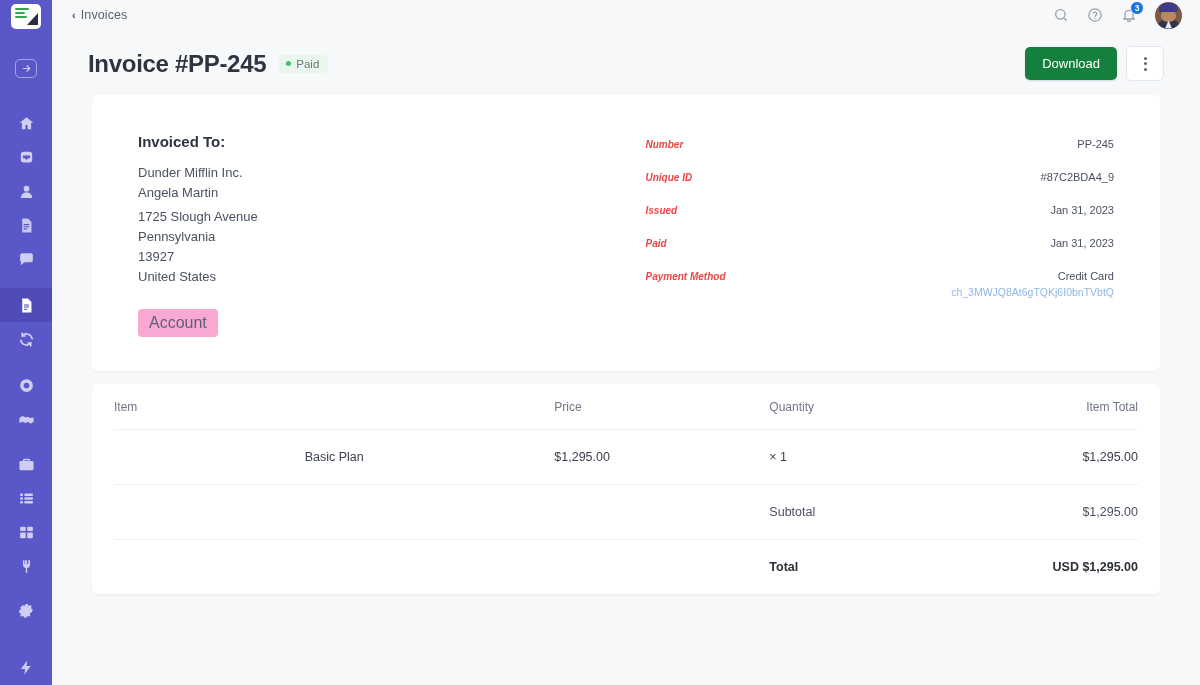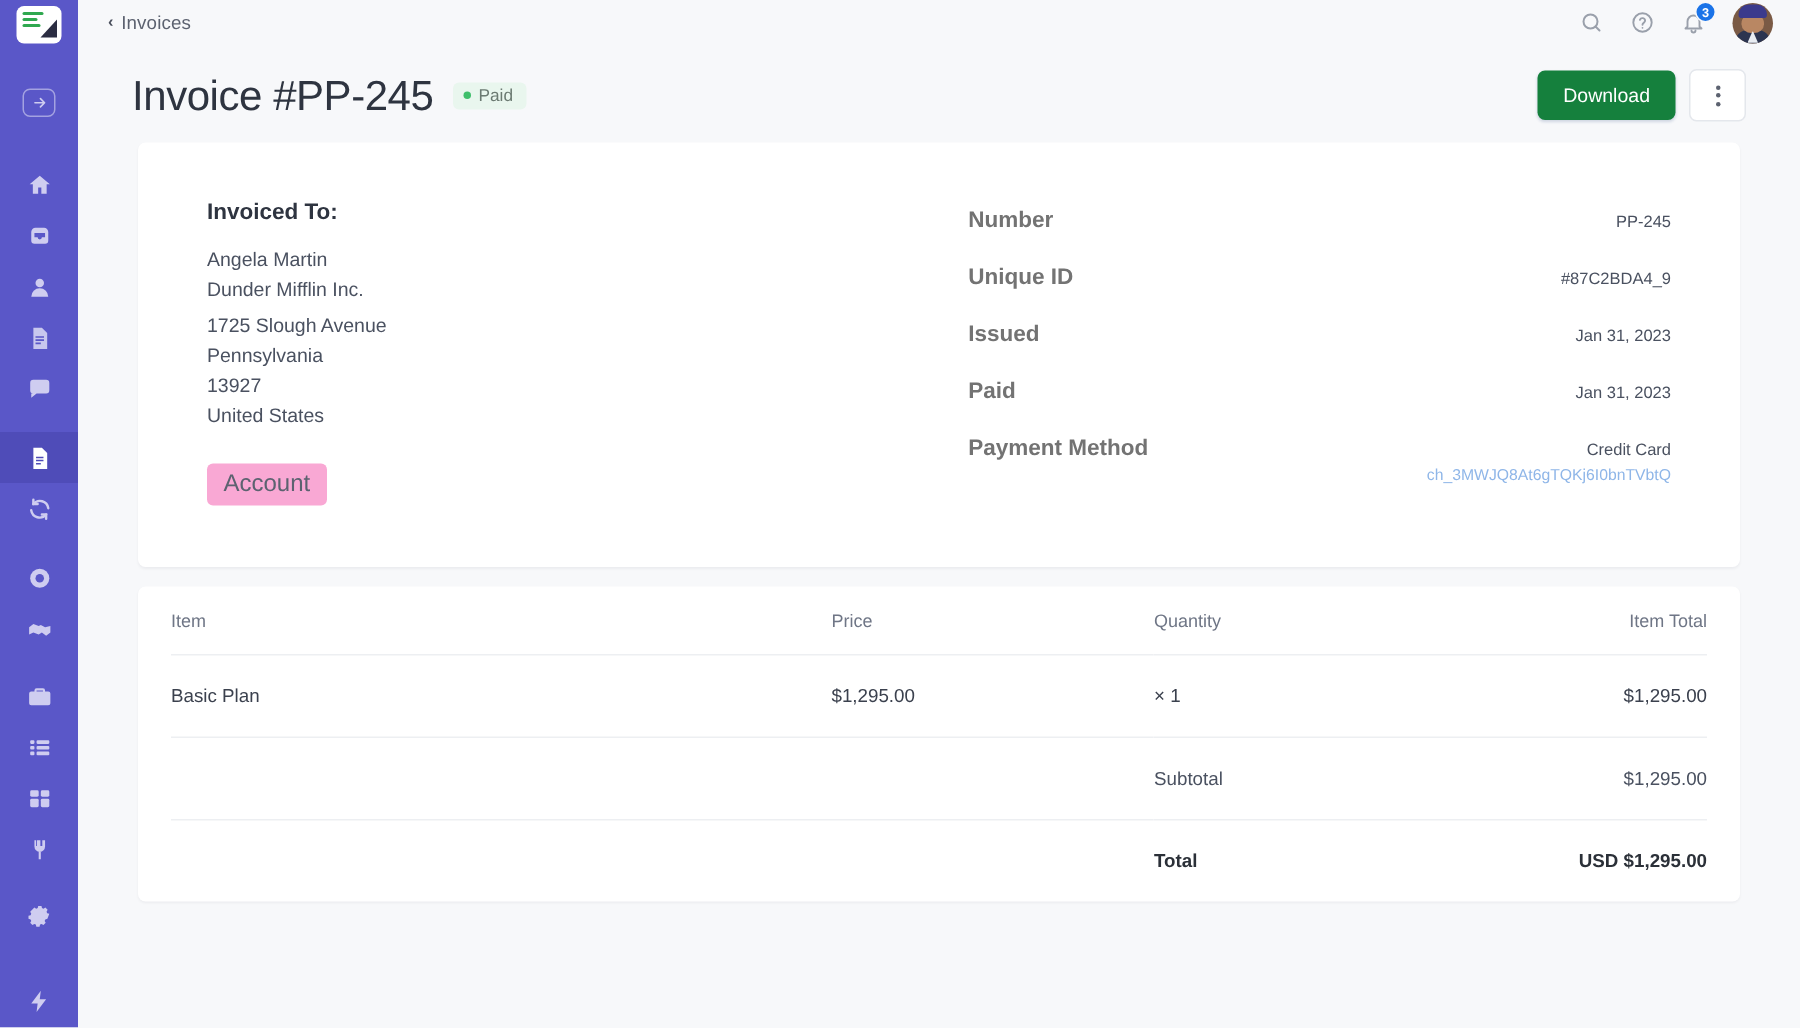"Invoice #PP-245" .page-title { font-size: 28px -> 24px; font-weight: 400 -> 700 }
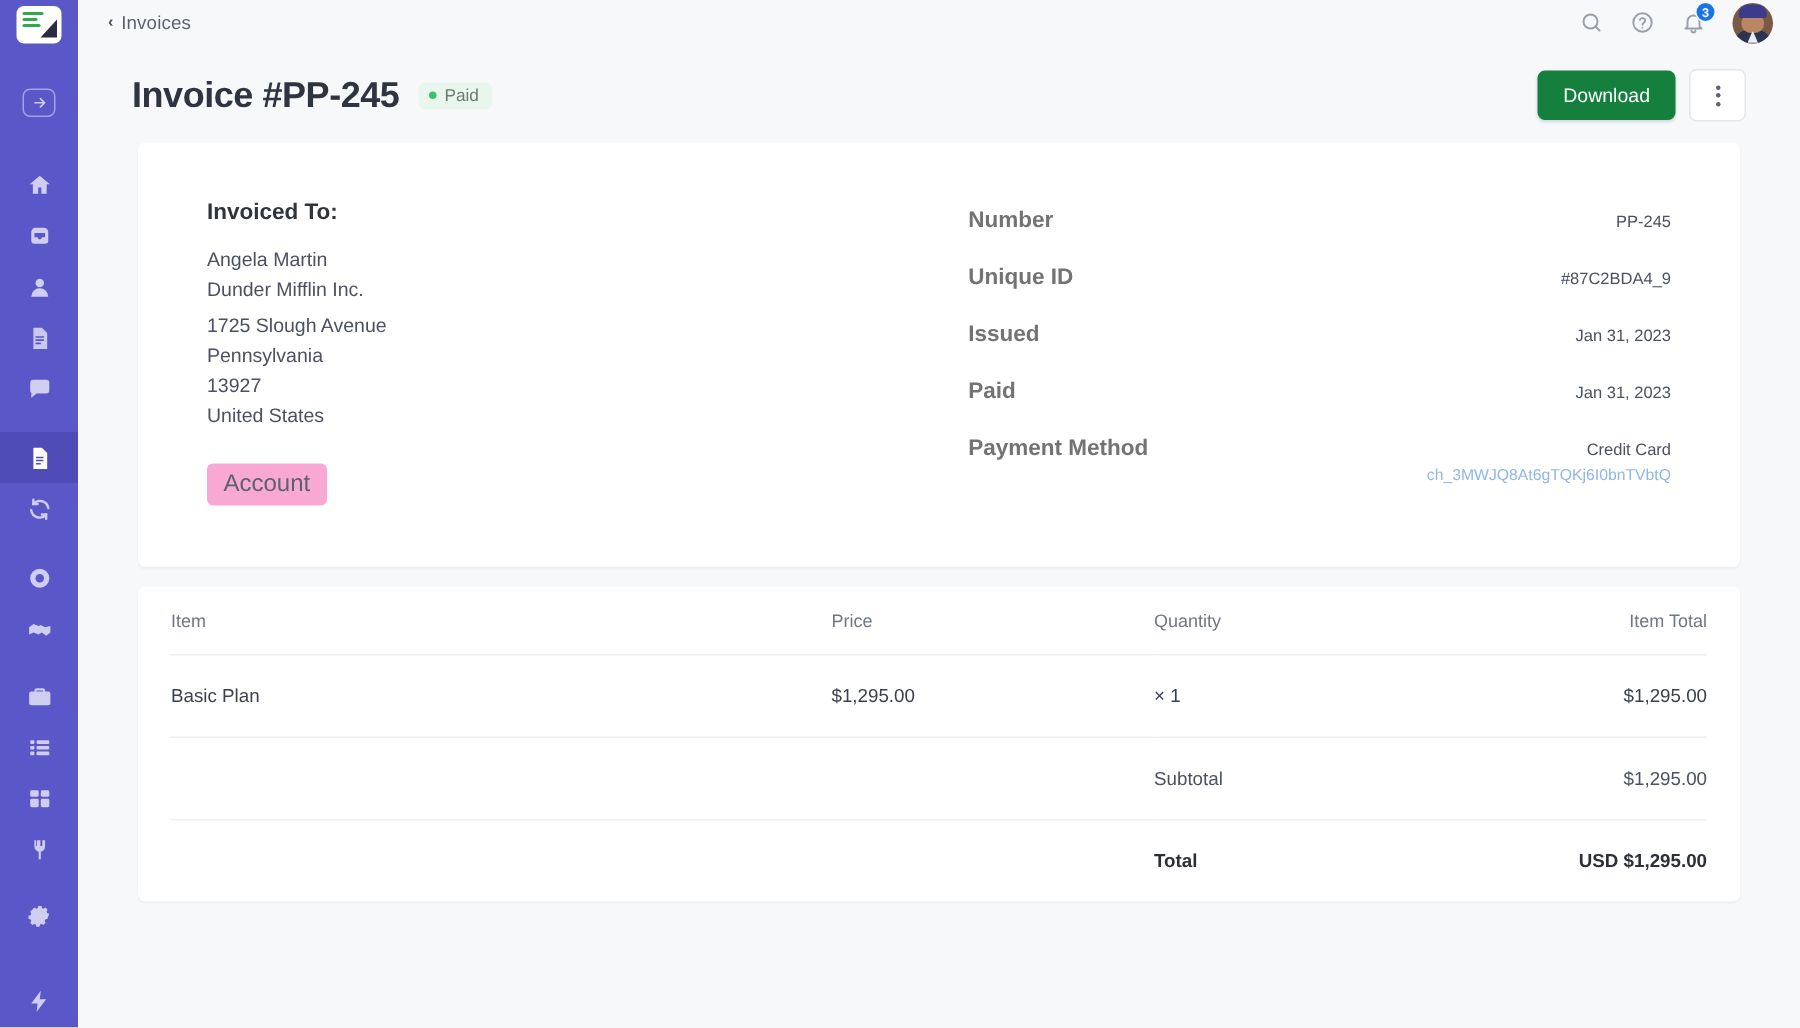"Number" .det-label { color: #737373 -> #ef4444; font-size: 15px -> 10px; font-style: none -> italic }
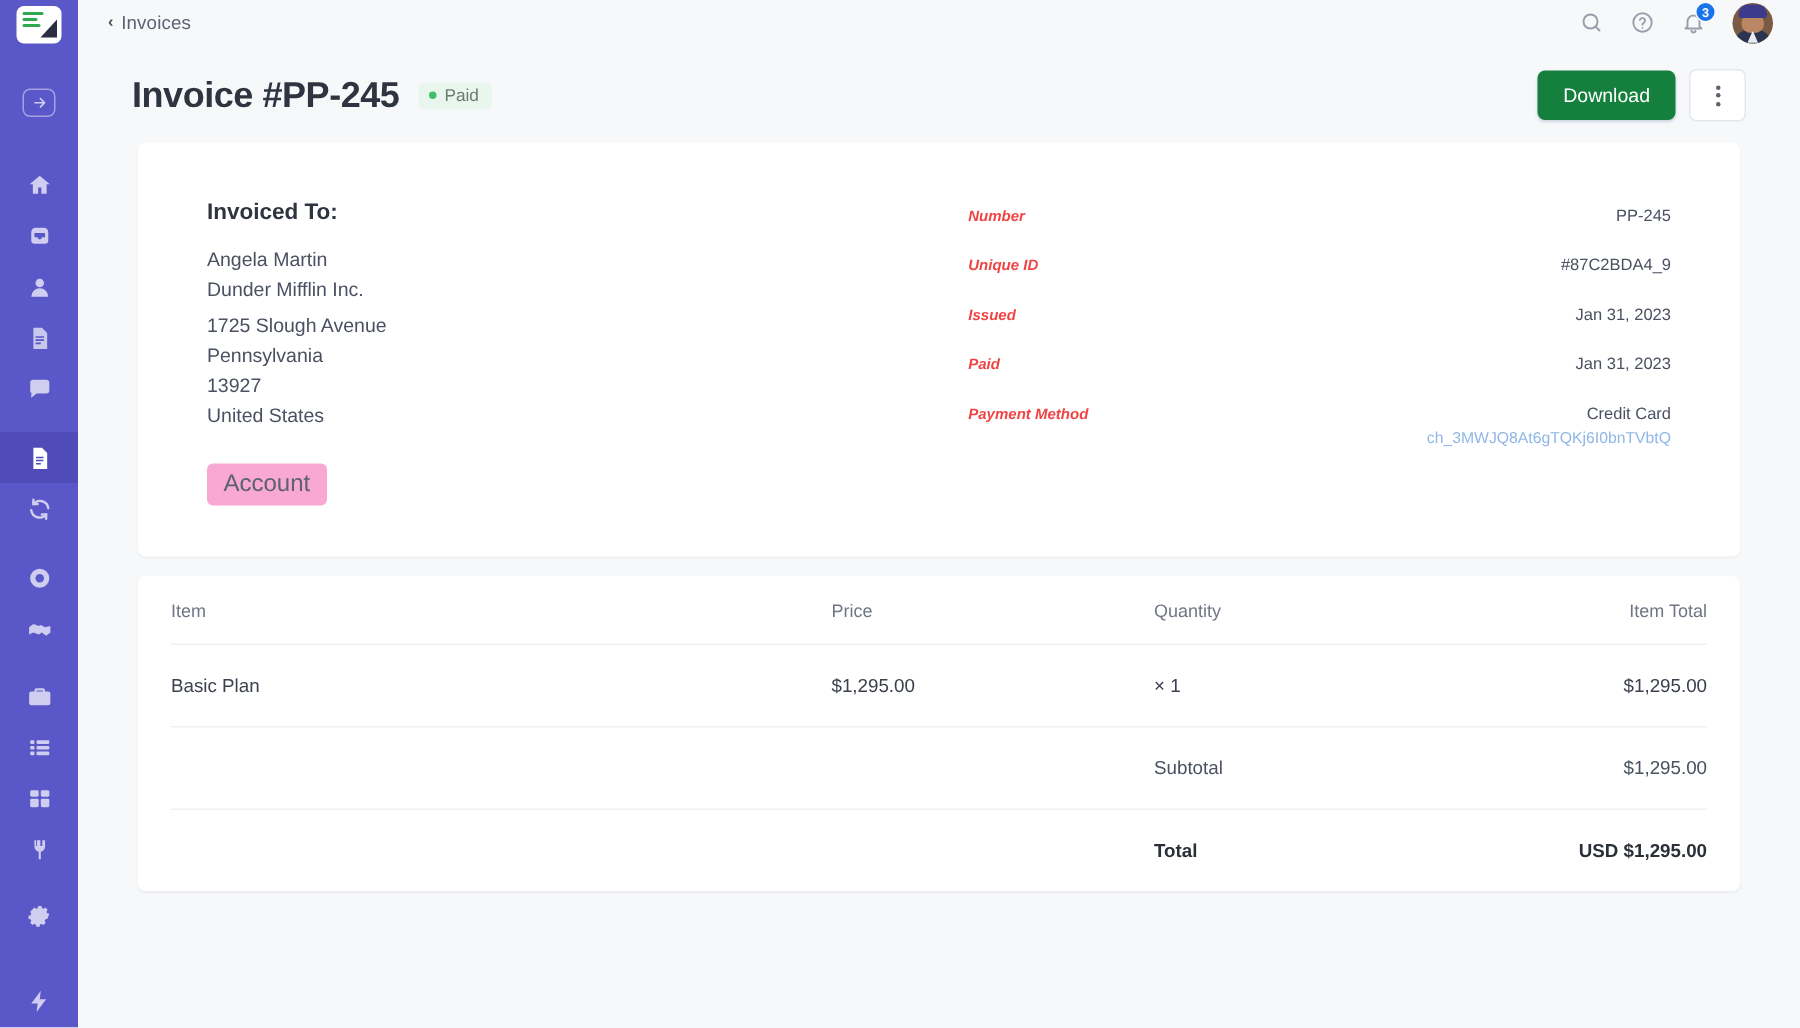"Angela Martin" div.addr-line { order: before "Dunder Mifflin Inc." -> after "Dunder Mifflin Inc." }
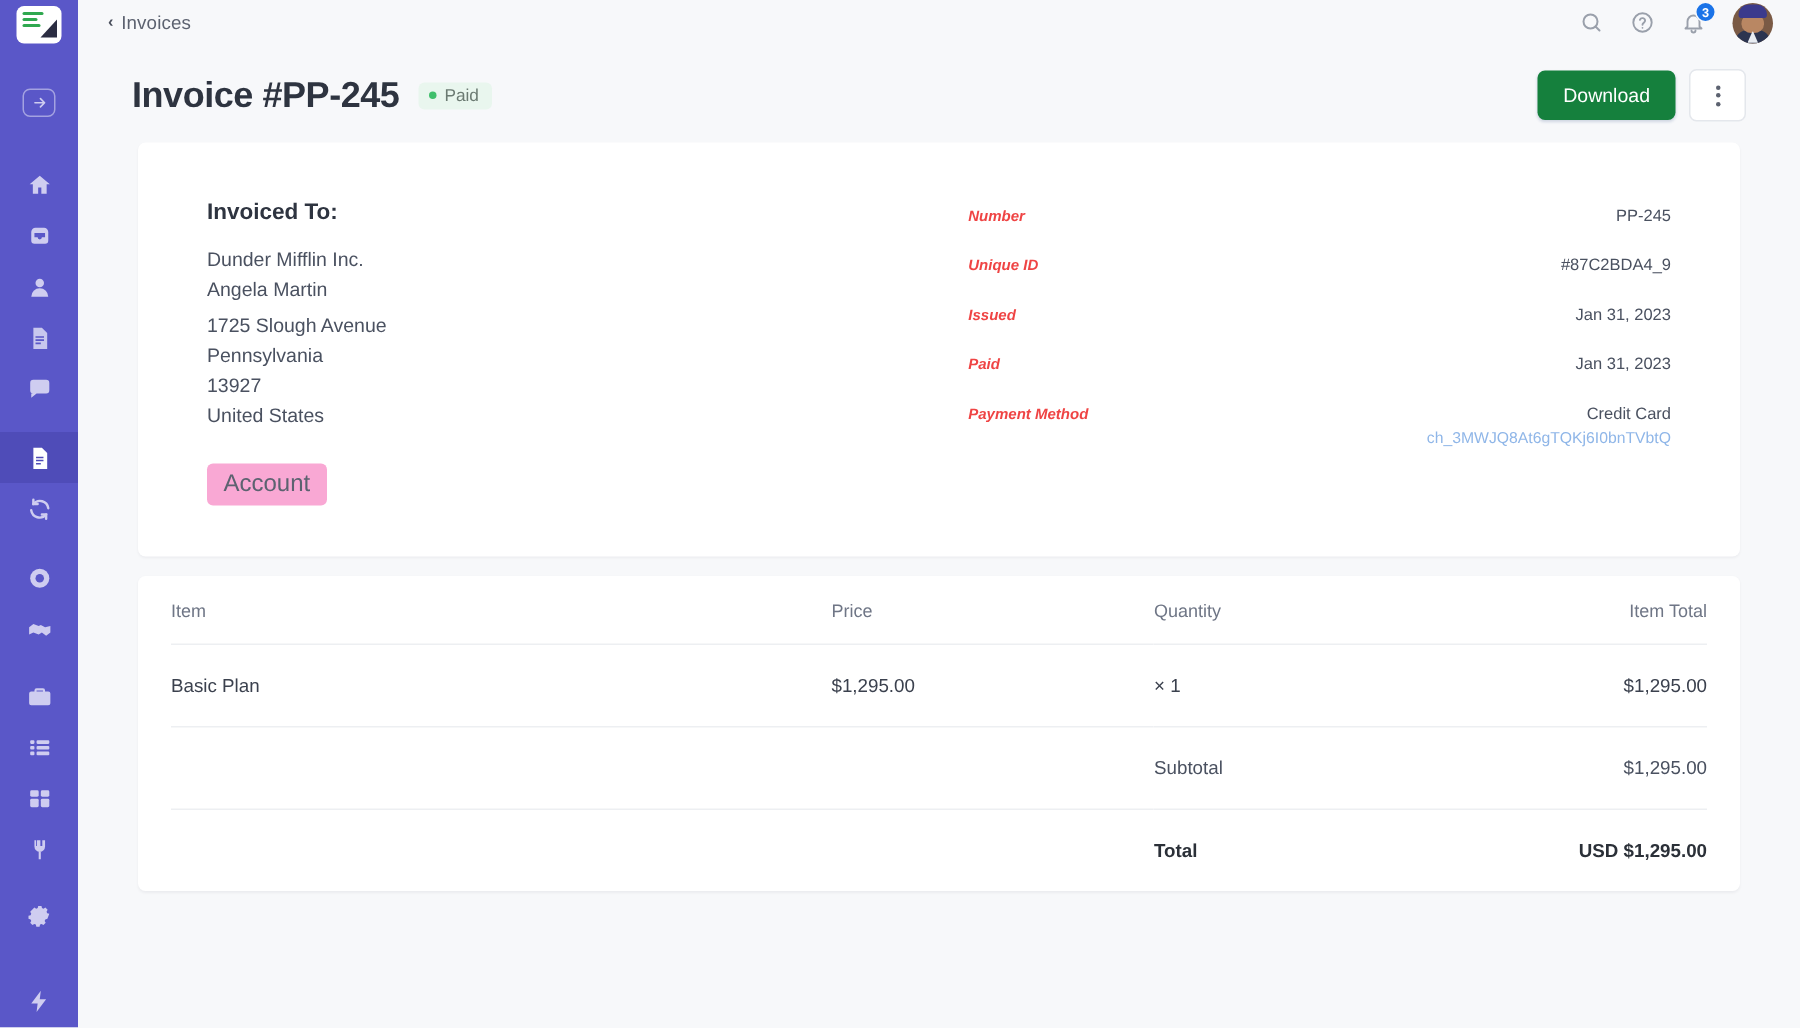"Basic Plan" .col-item { text-align: none -> center }
